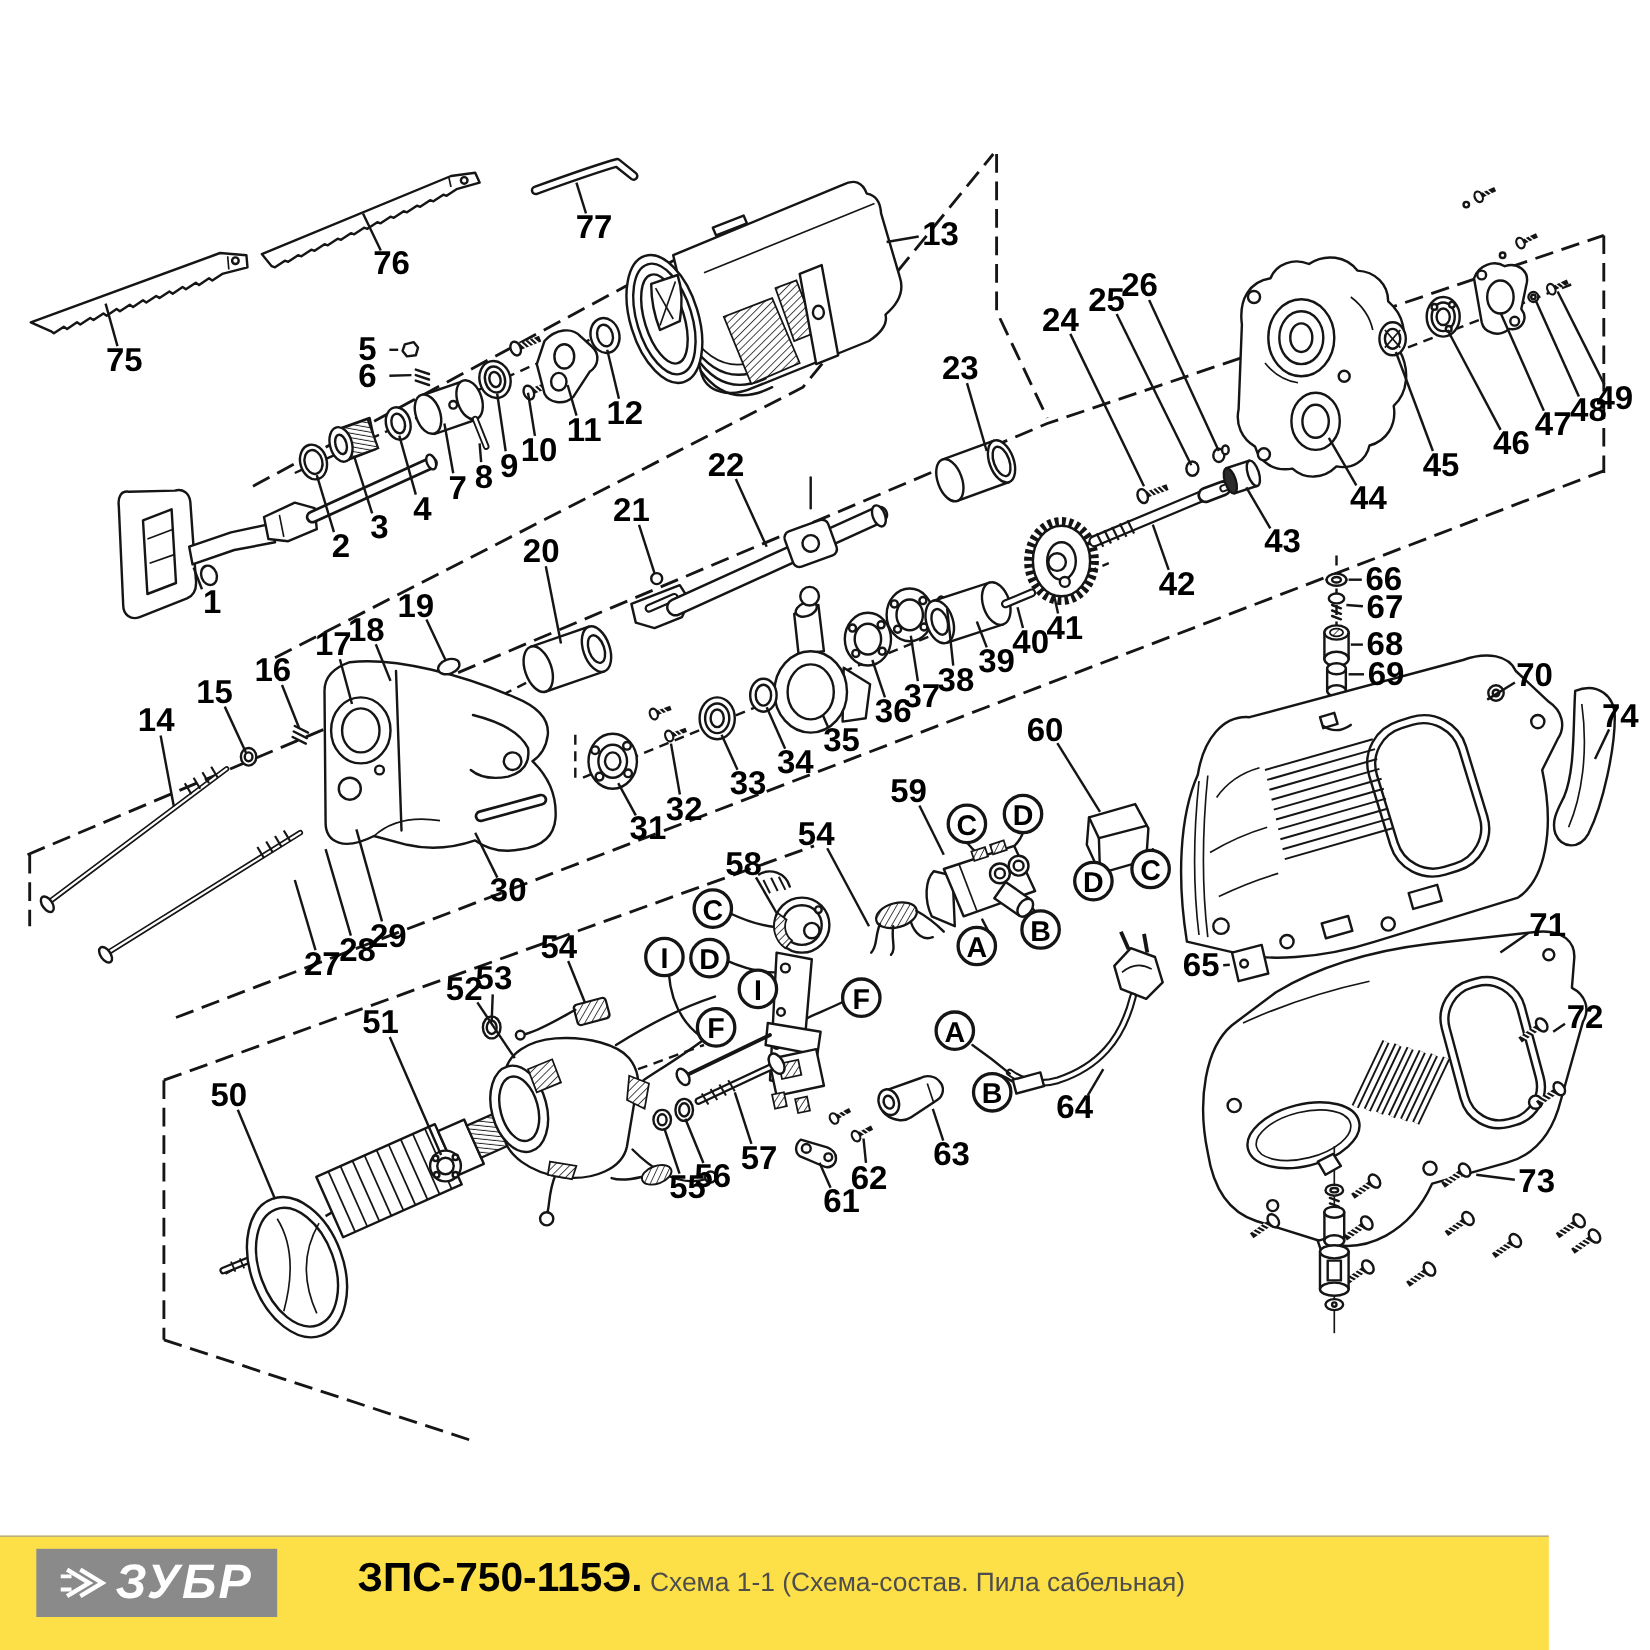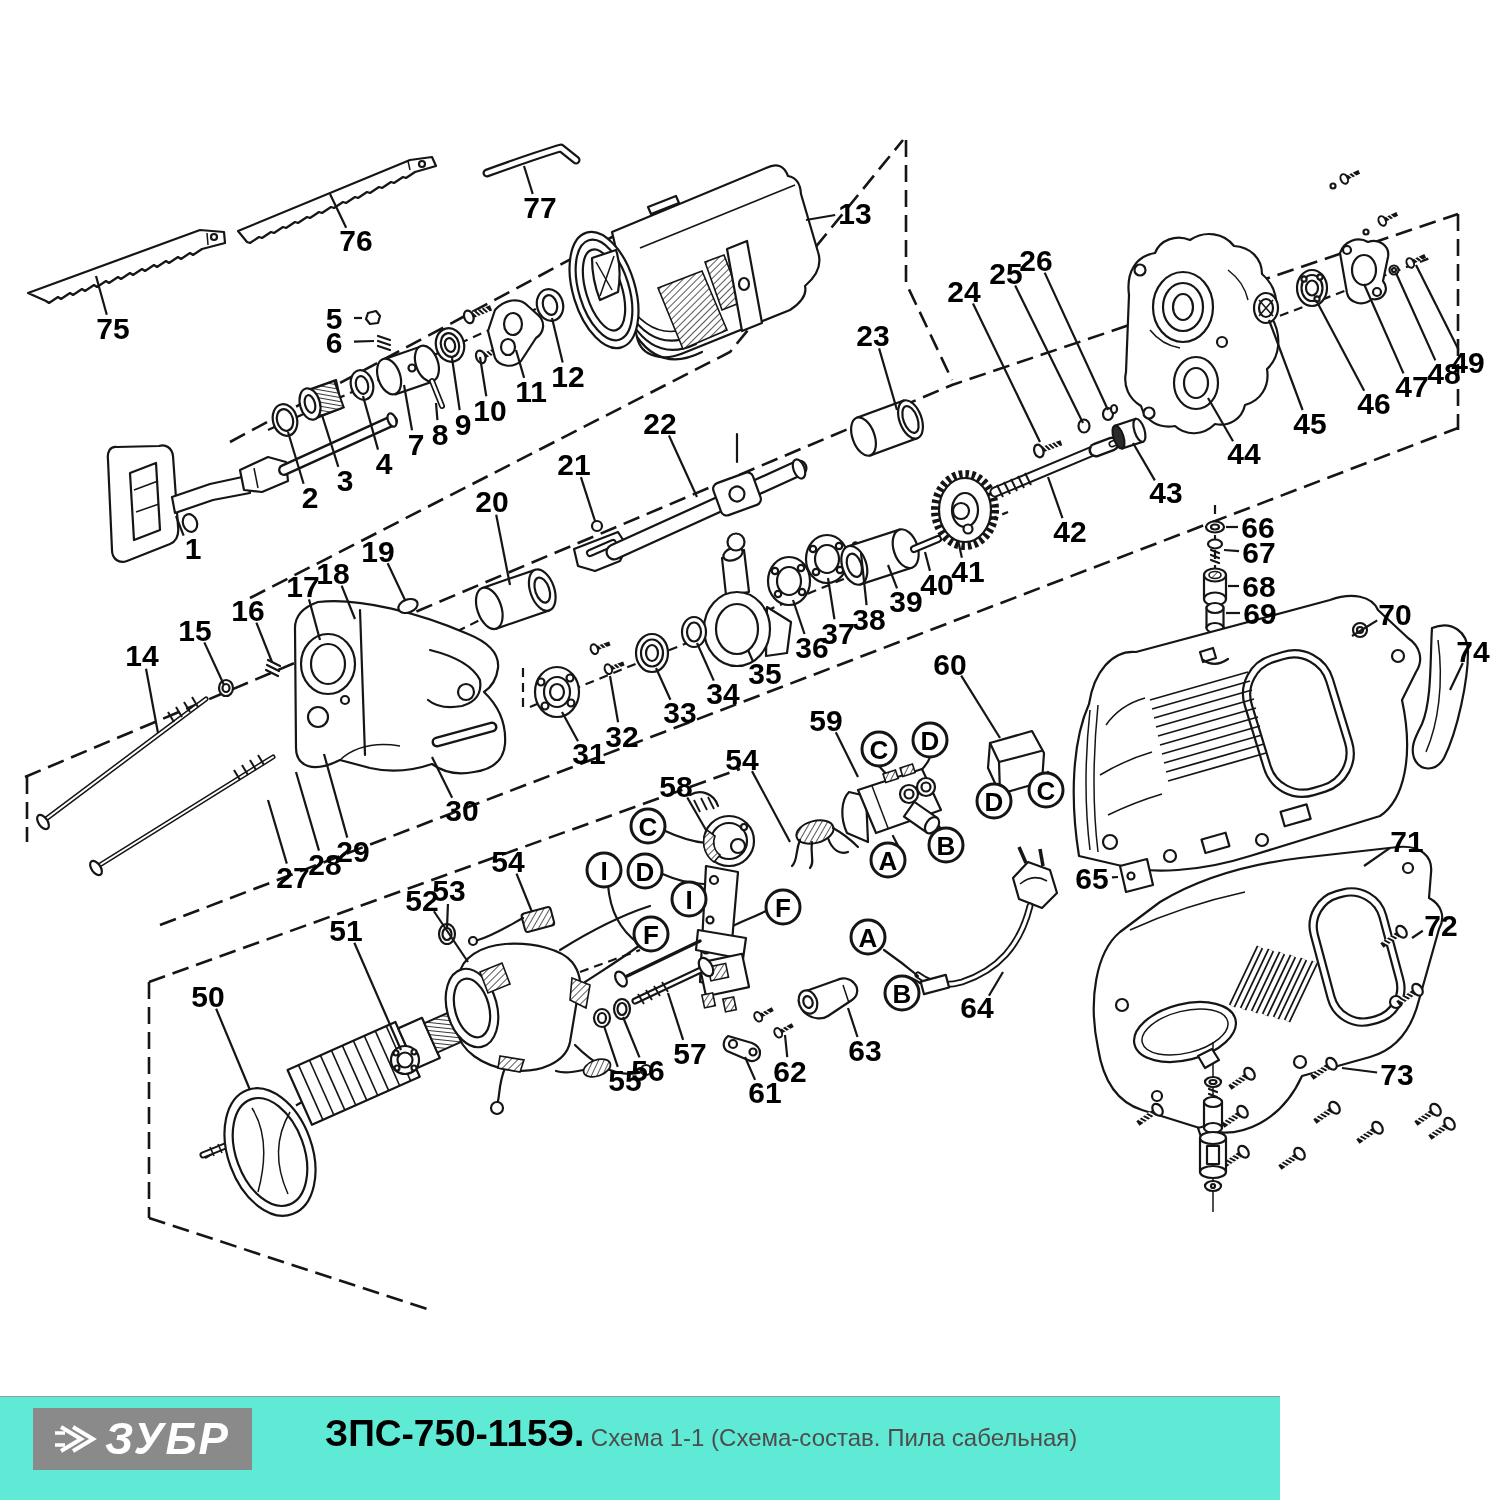"ЗУБР" #footer { background: #5eead4 -> #fde047; width: 1280px -> 1408px }
